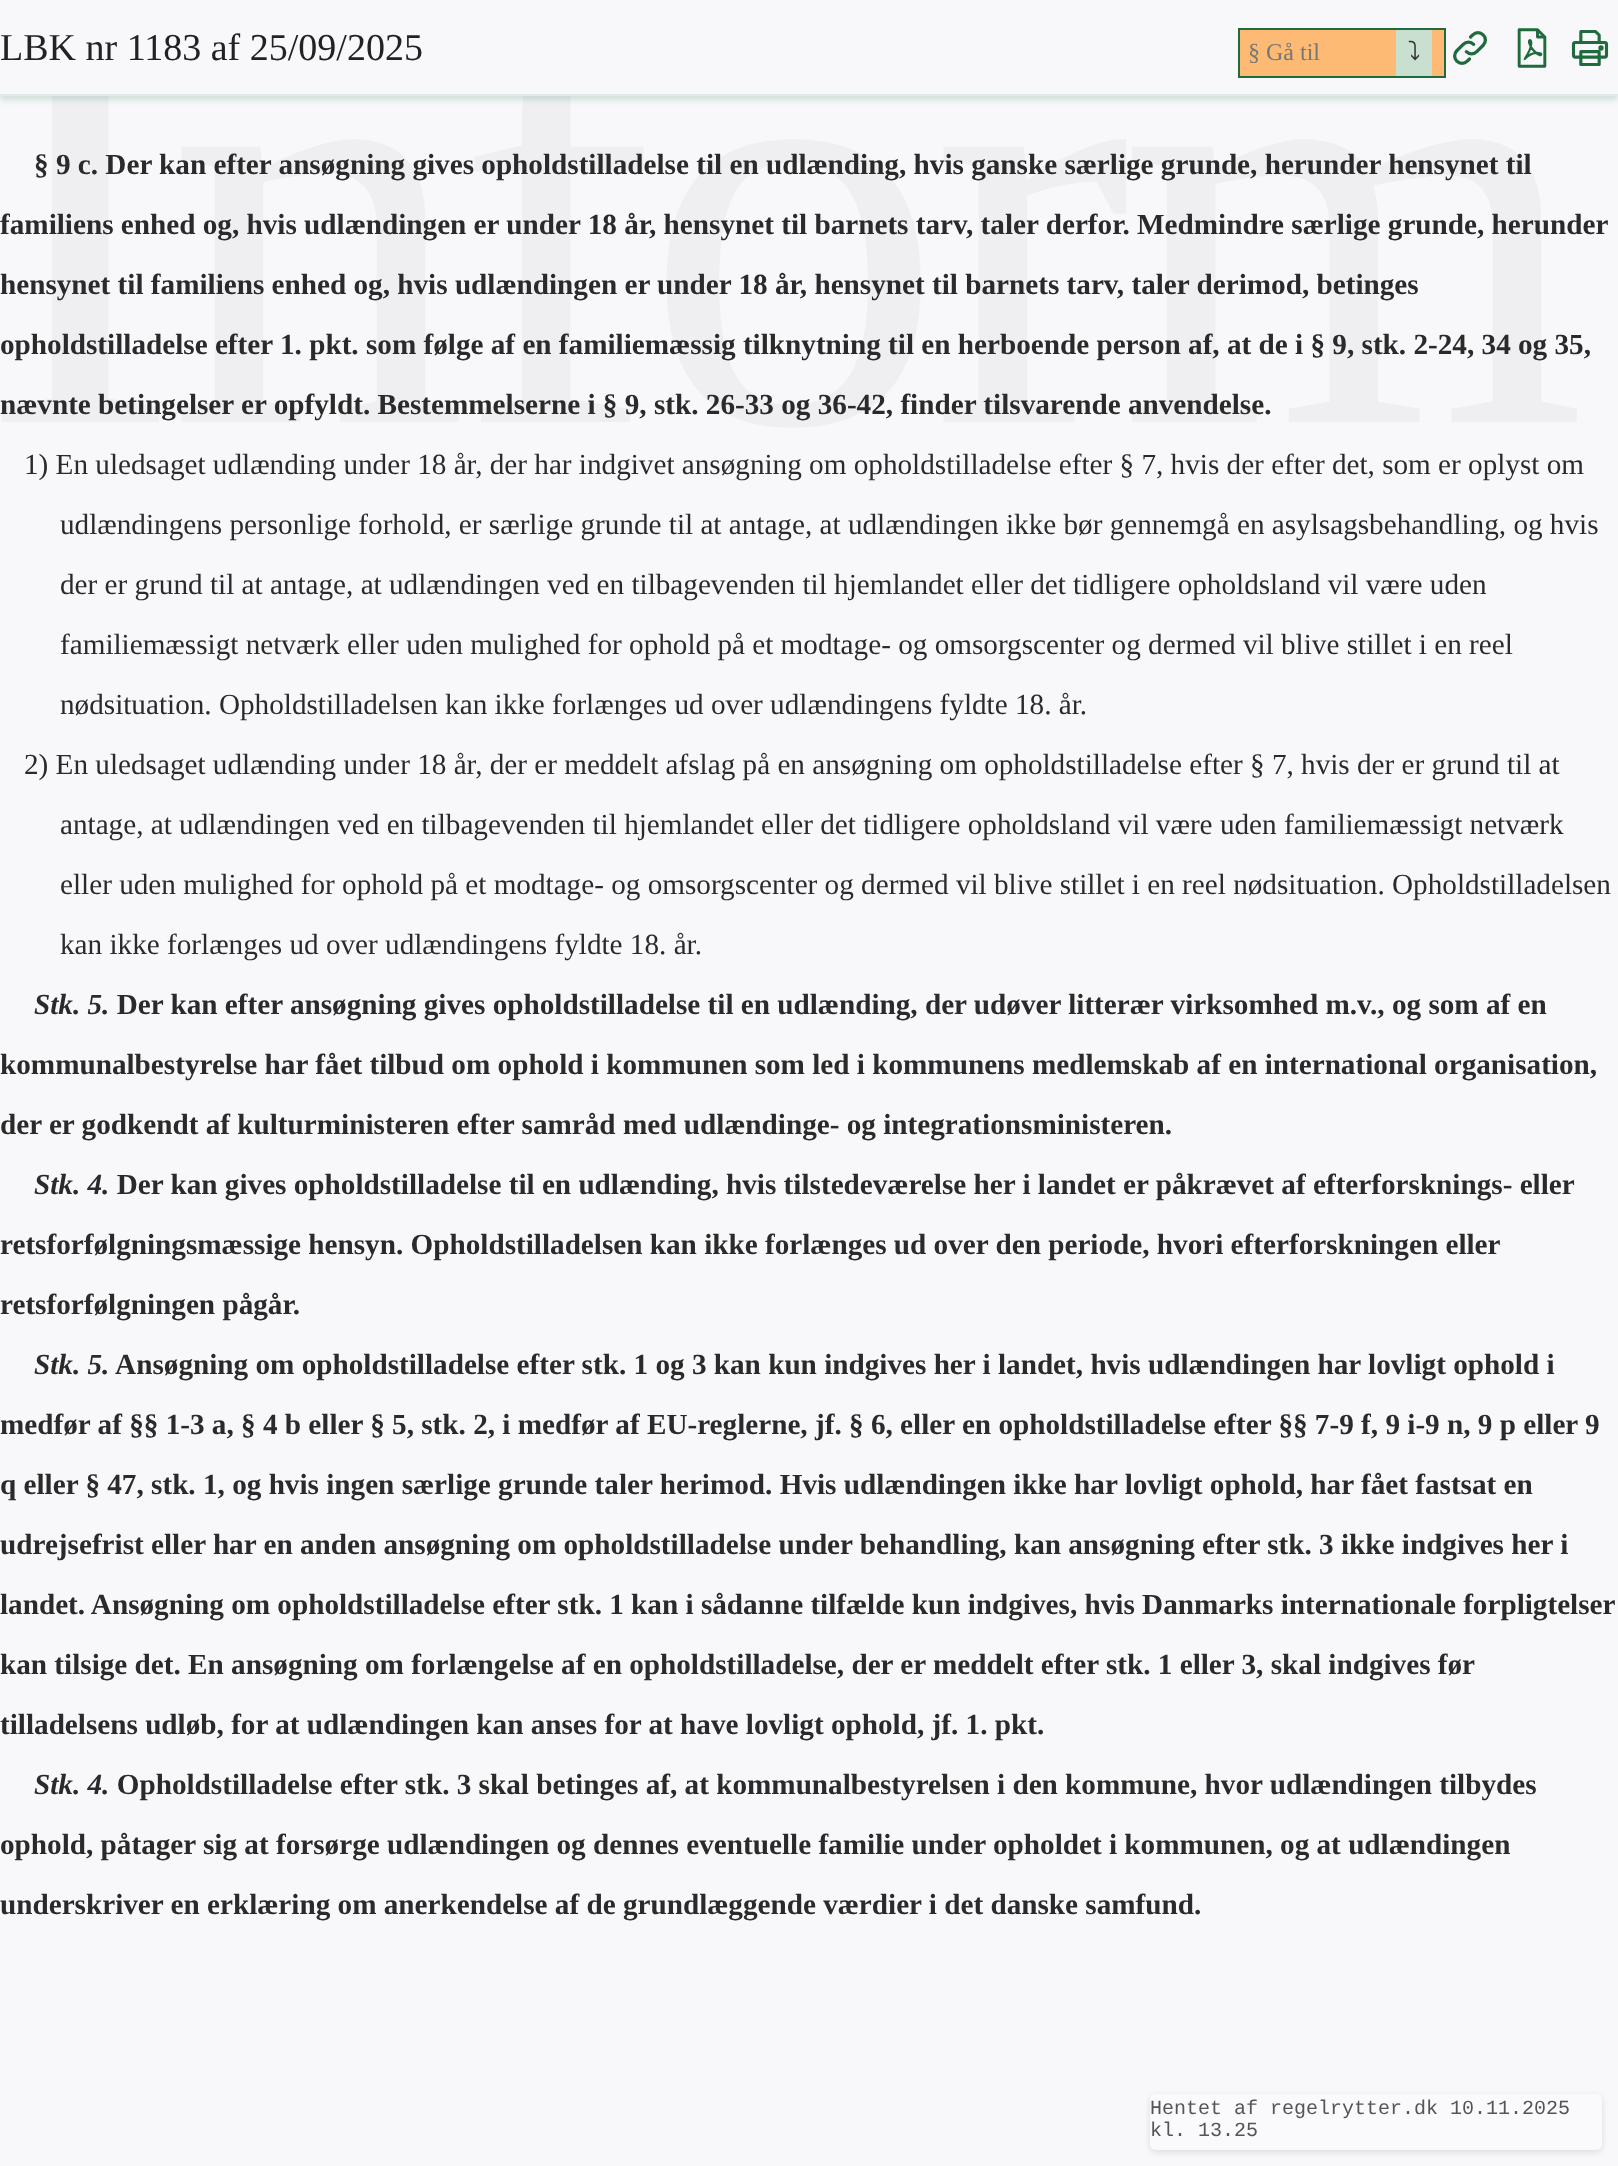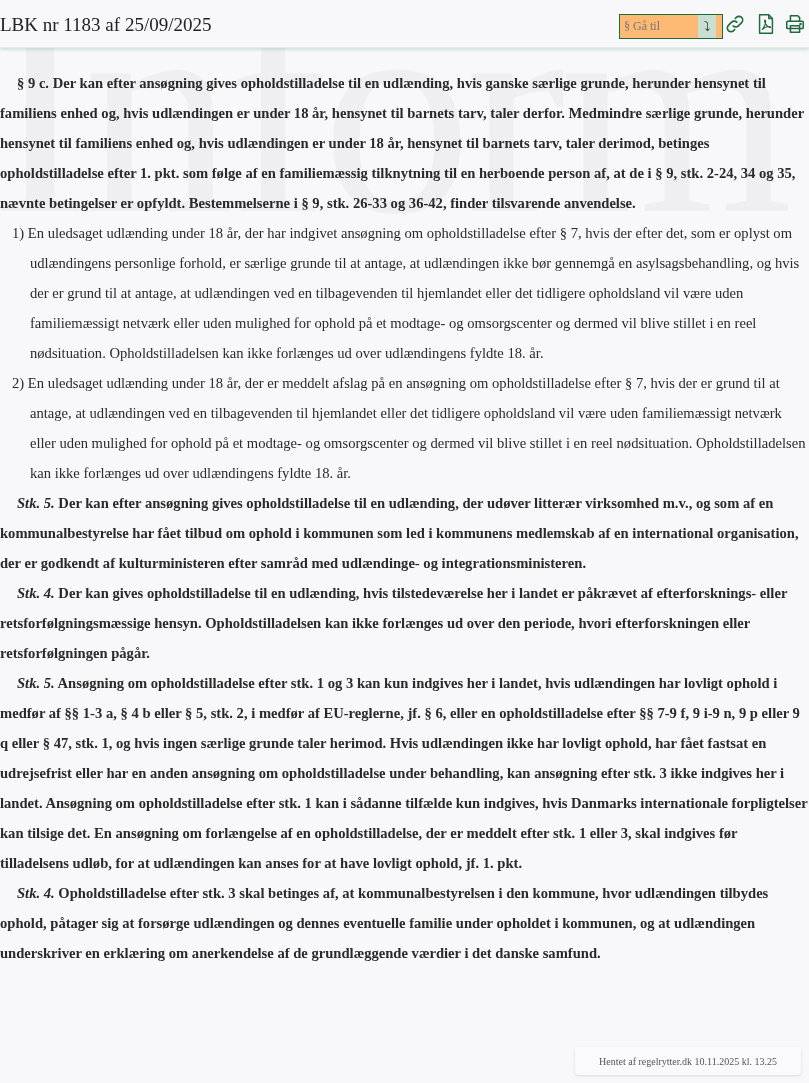"Hentet af regelrytter.dk 10.11.2025 kl." .footer { font-family: Liberation Serif, serif -> Liberation Mono, monospace }
